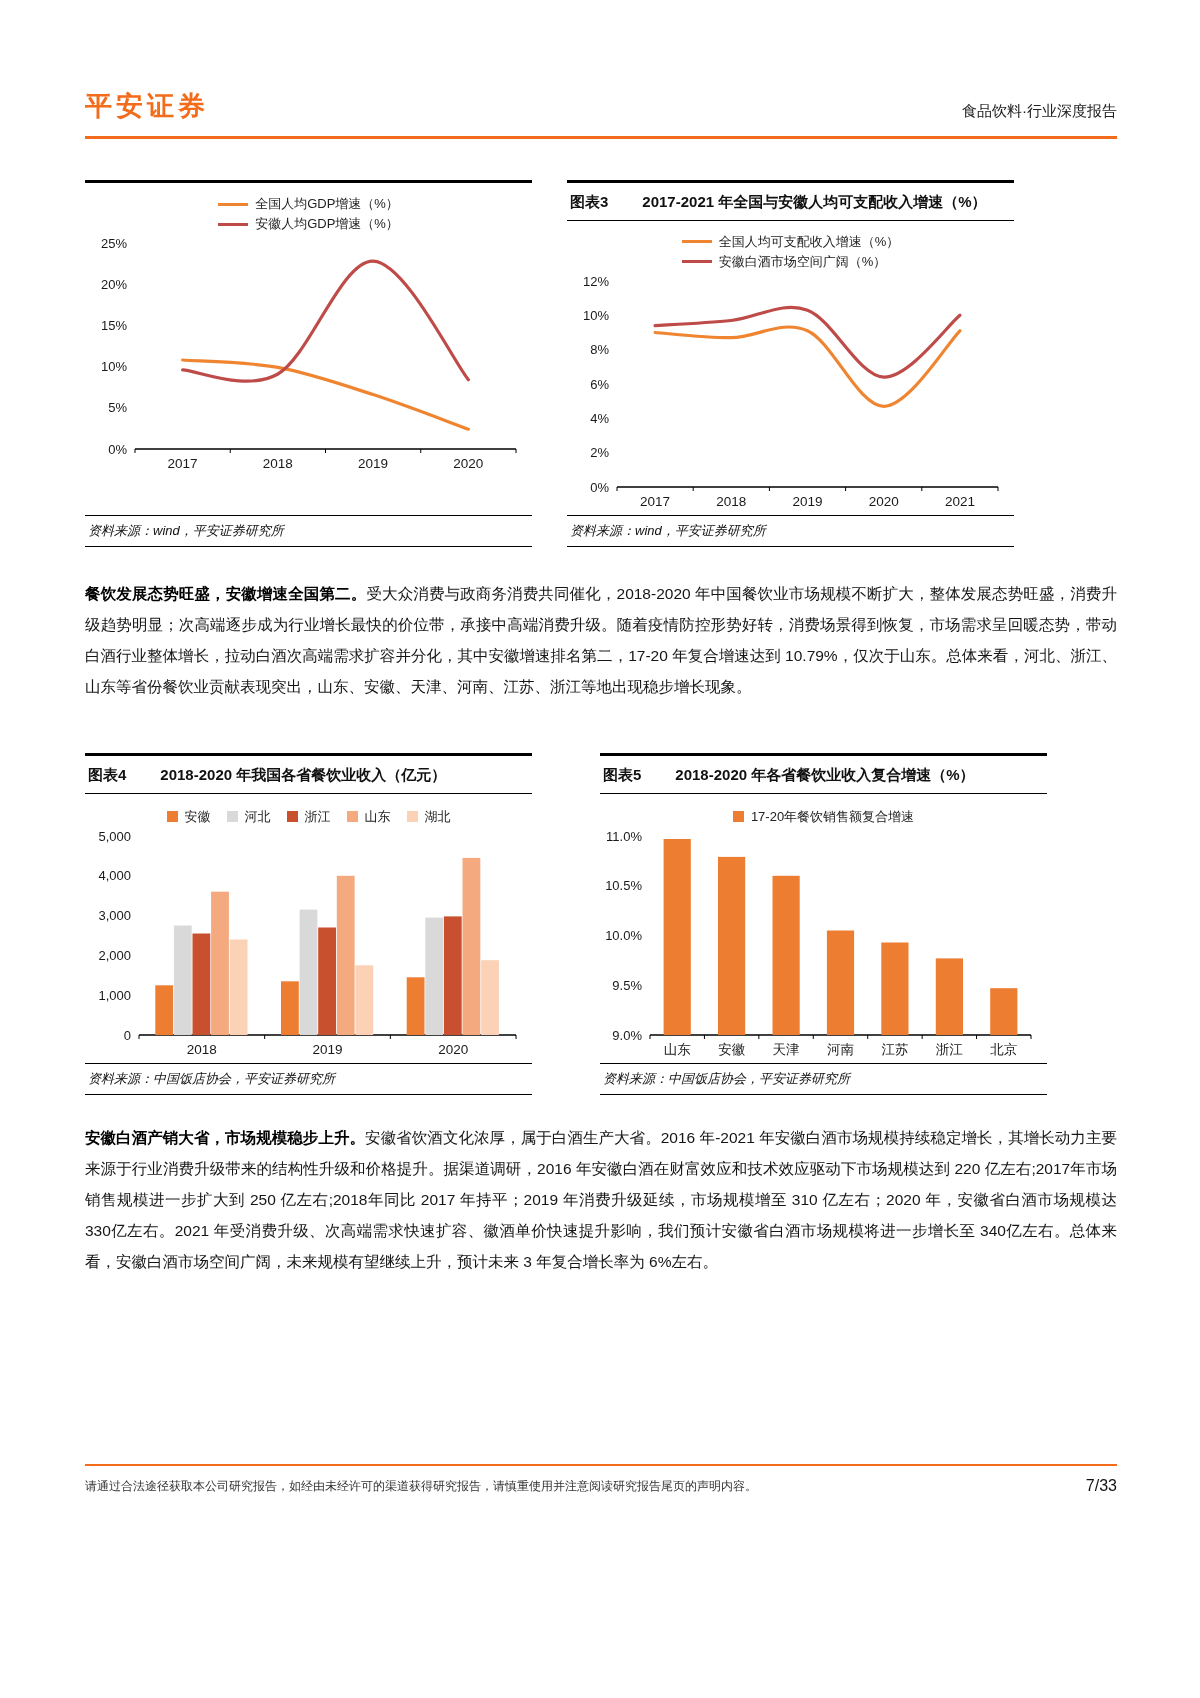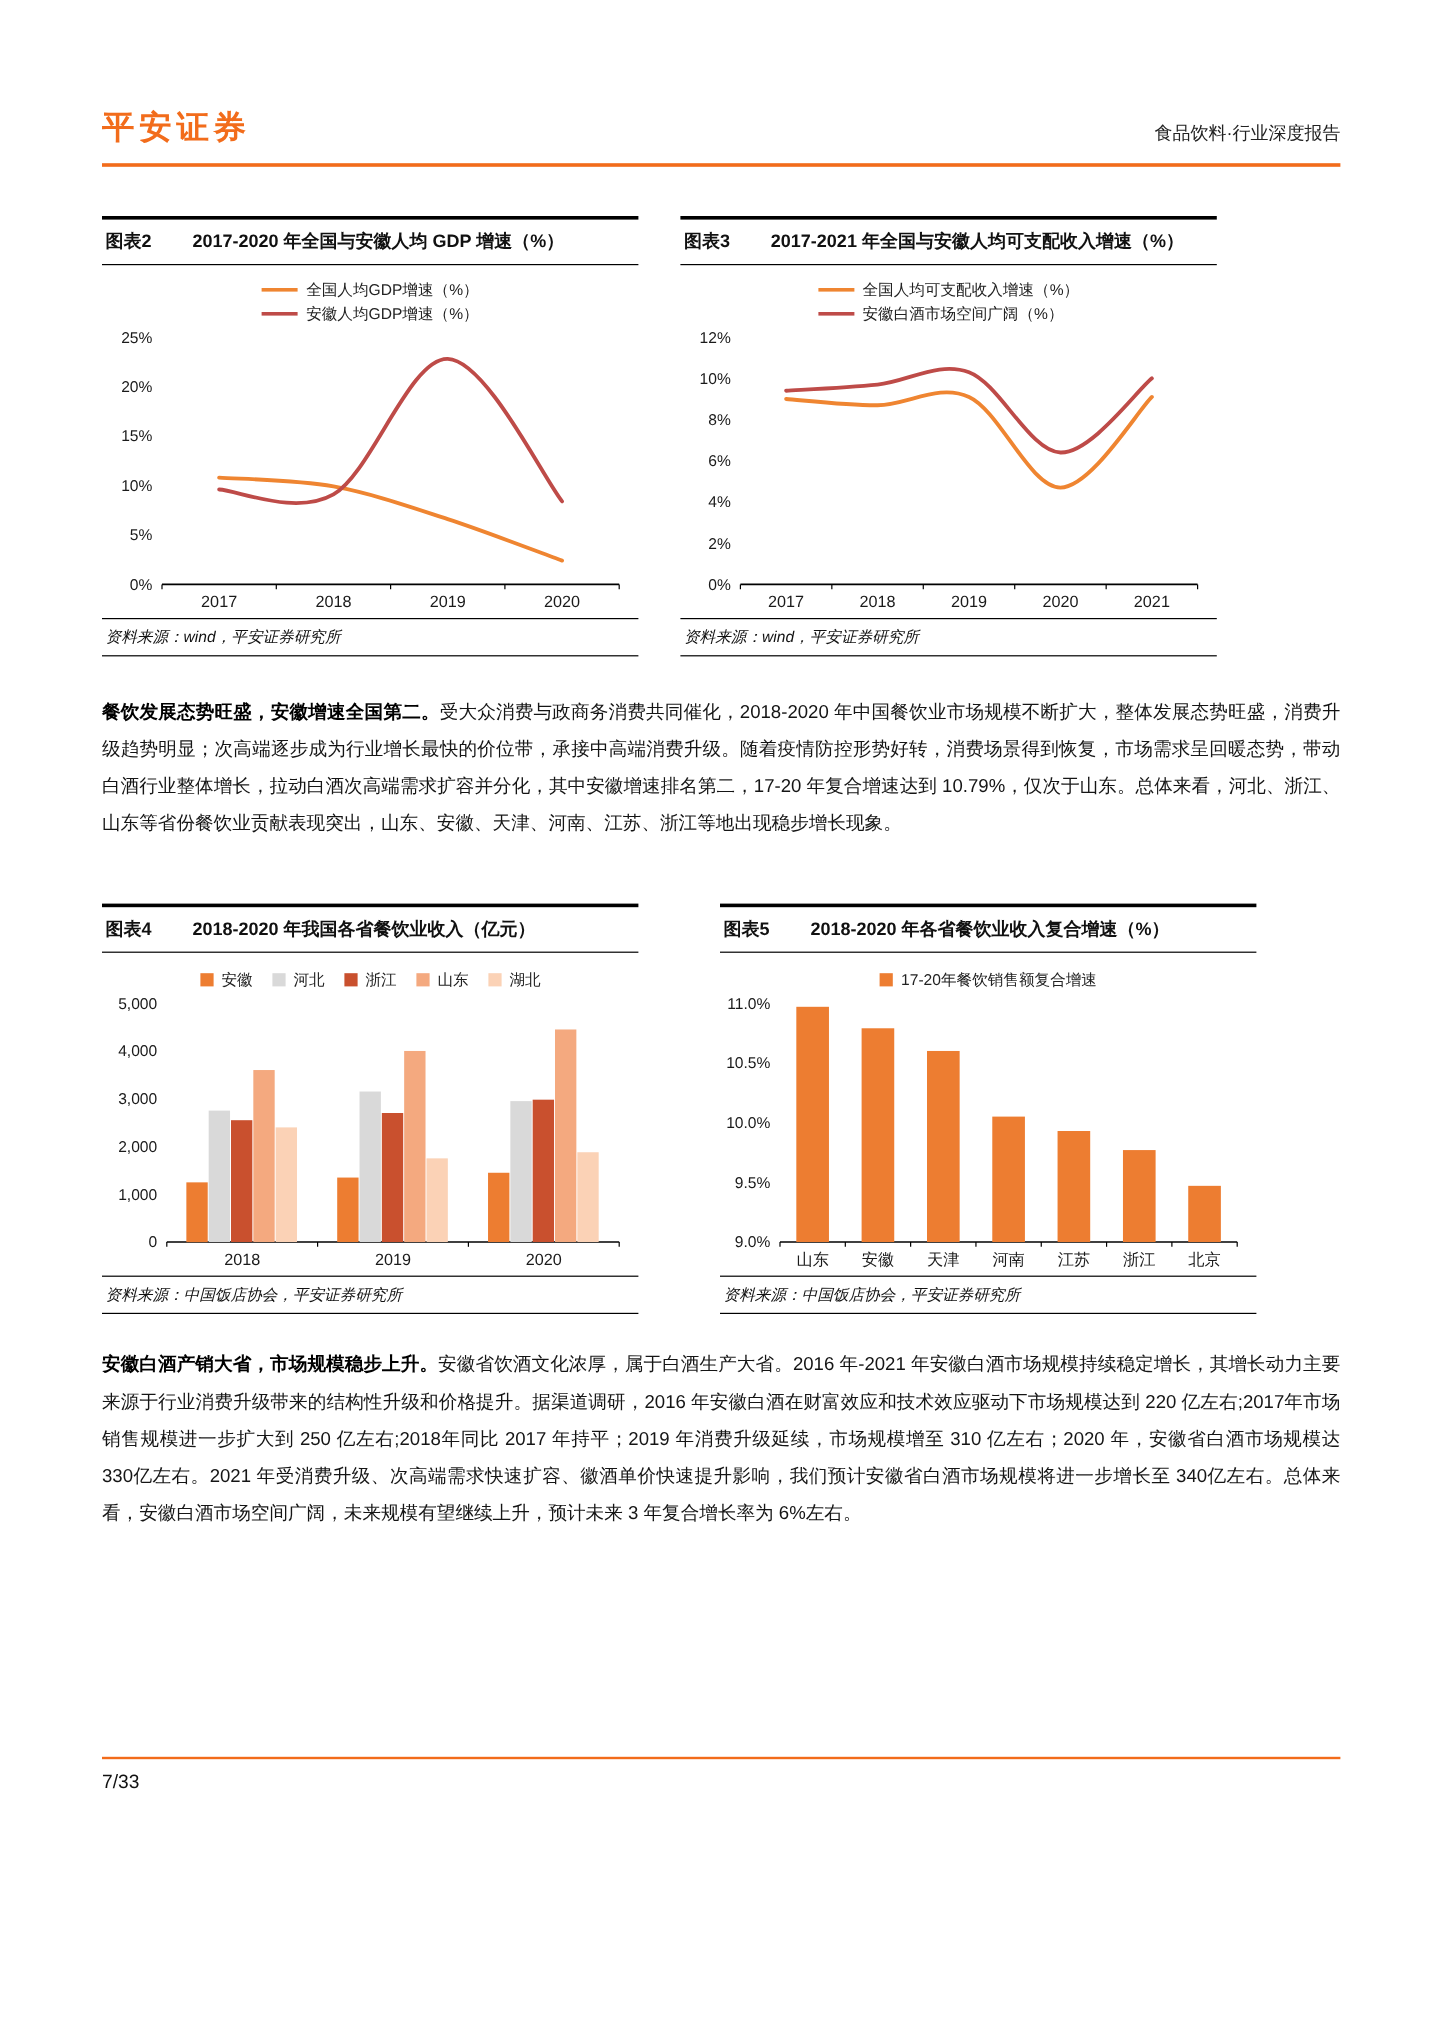"图表2" div.fig-title { html: <div> <span>图表2</span> <span>2017-2020 年全国与安徽人均 GDP 增速（%）</span> </div> -> none }
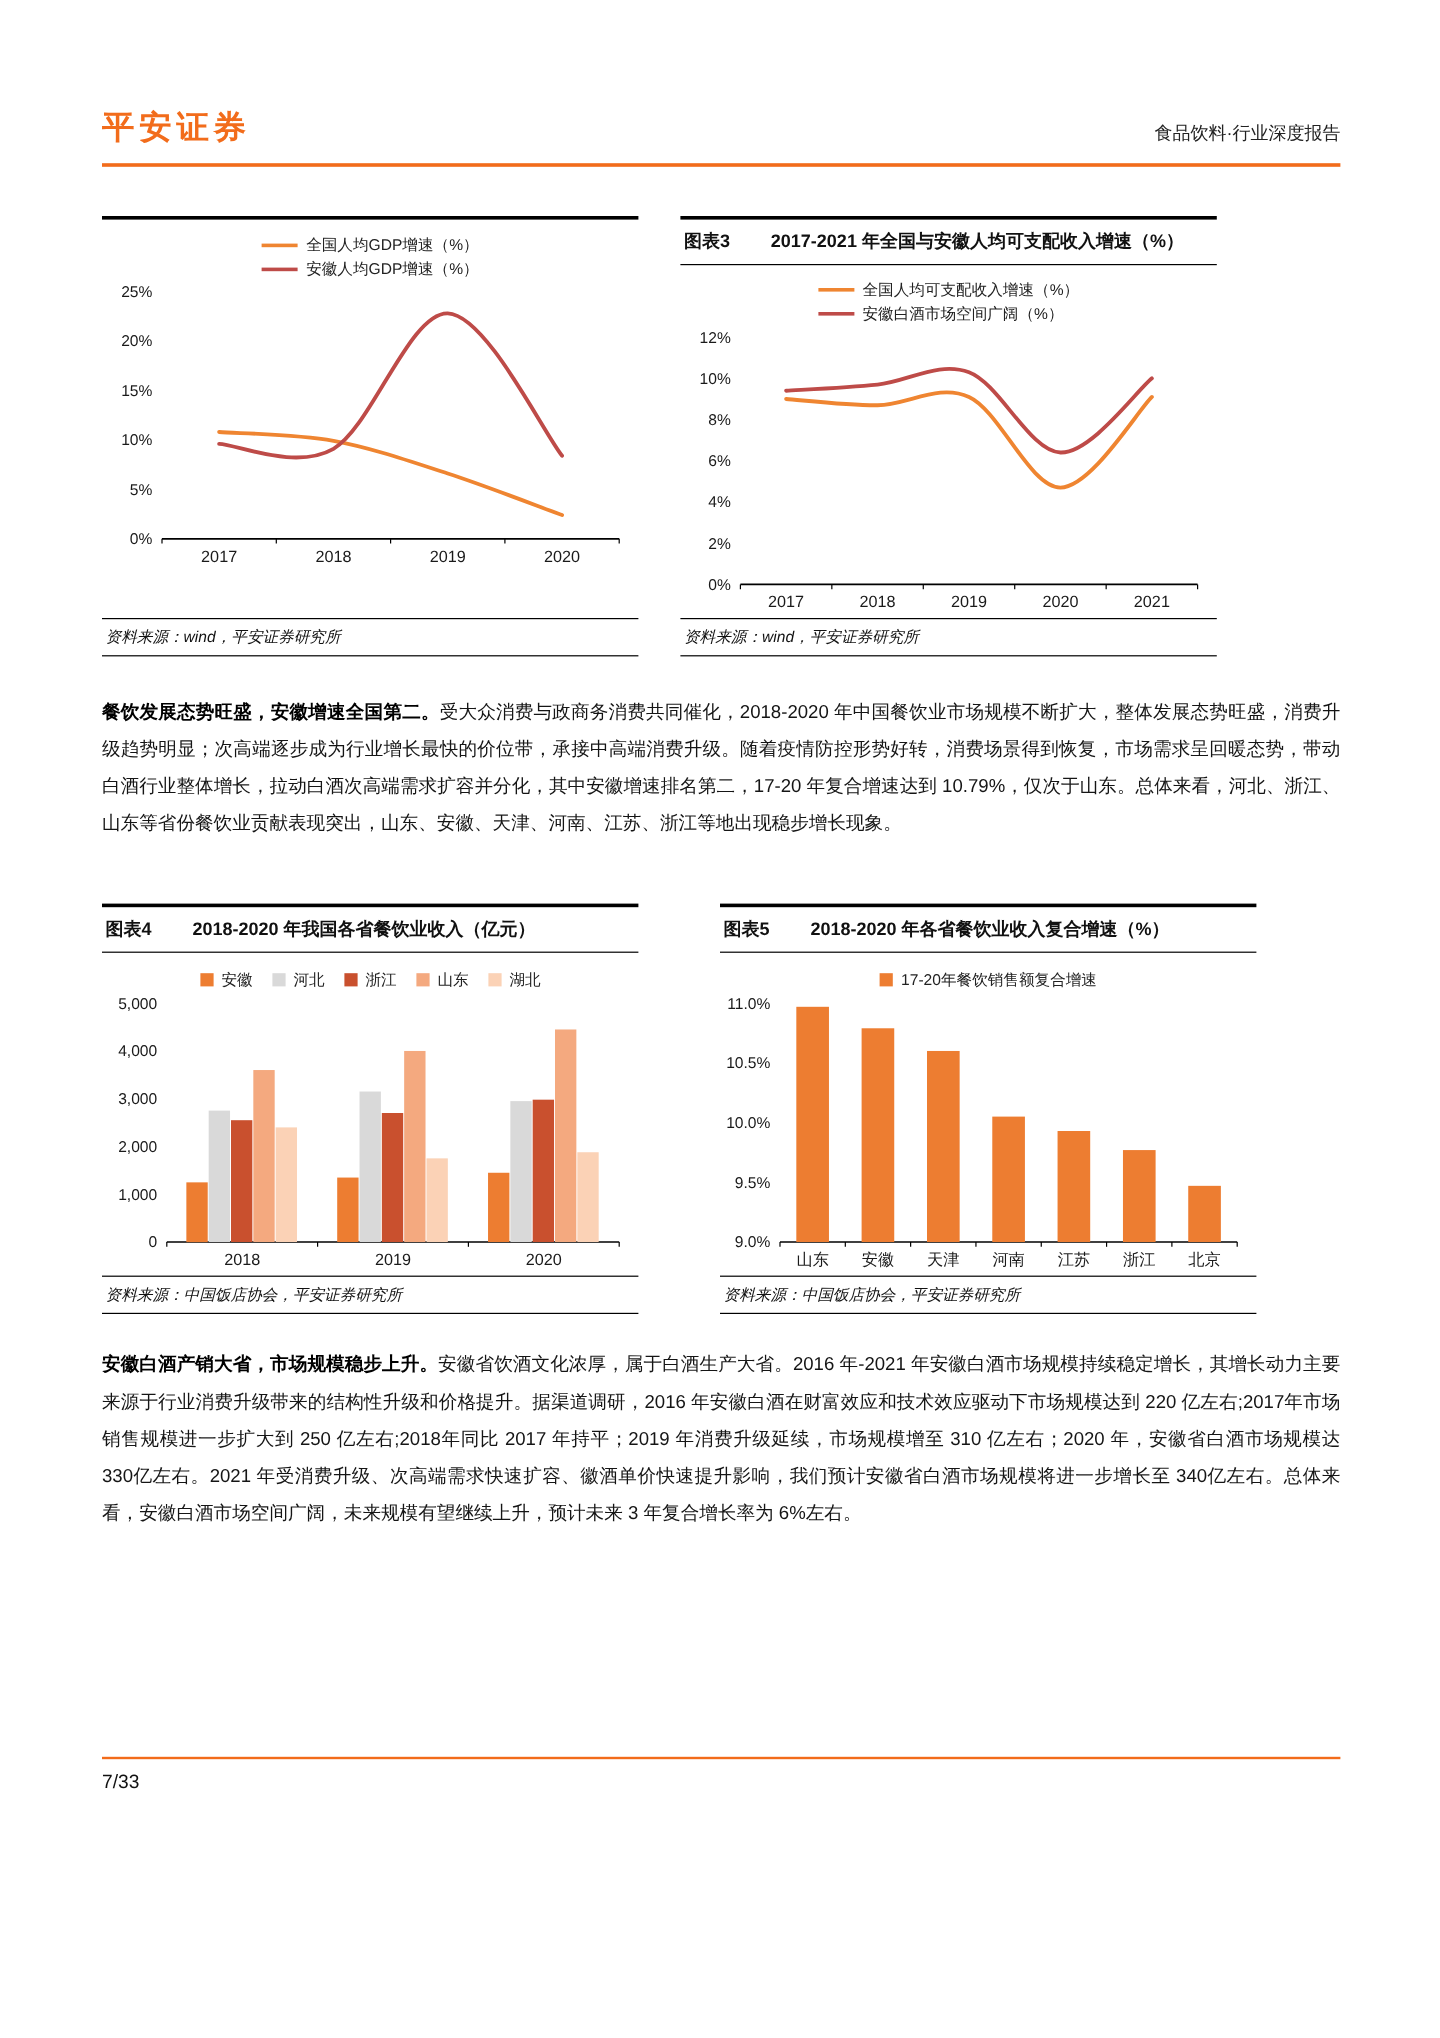"请通过合法途径获取本公司研究报告，如经由未经许可的渠道获得研究报告，请慎重使用并" div.disclaimer { html: none -> <div>请通过合法途径获取本公司研究报告，如经由未经许可的渠道获得研究报告，请慎重使用并注意阅读研究报告尾页的声明内容。</div> }
